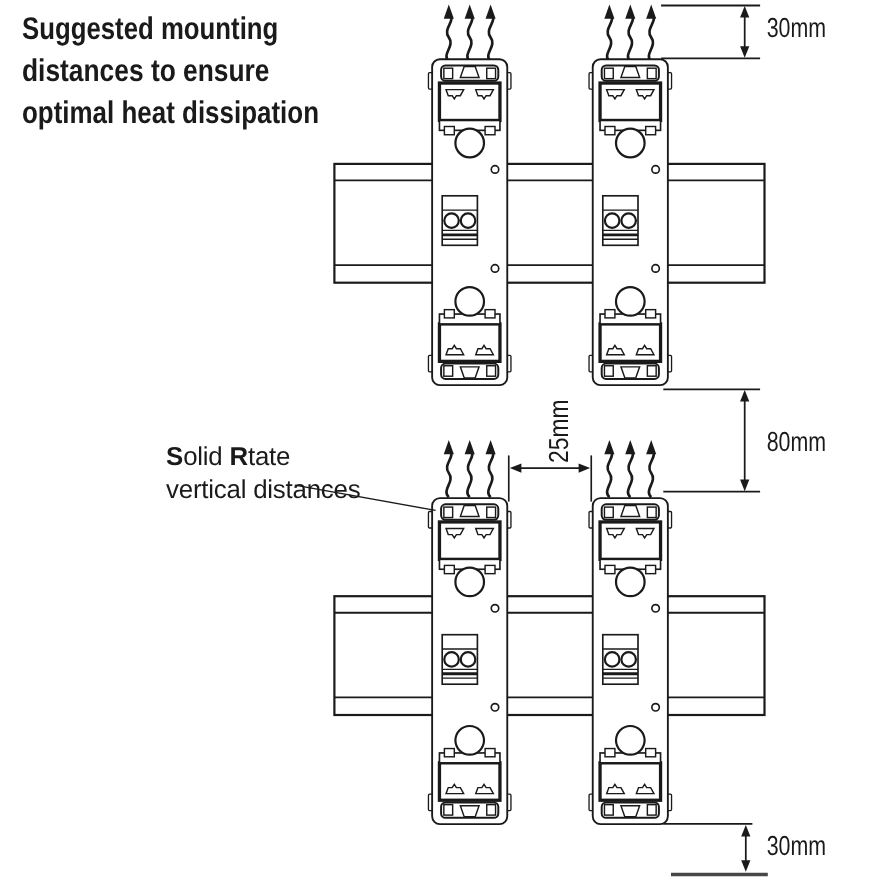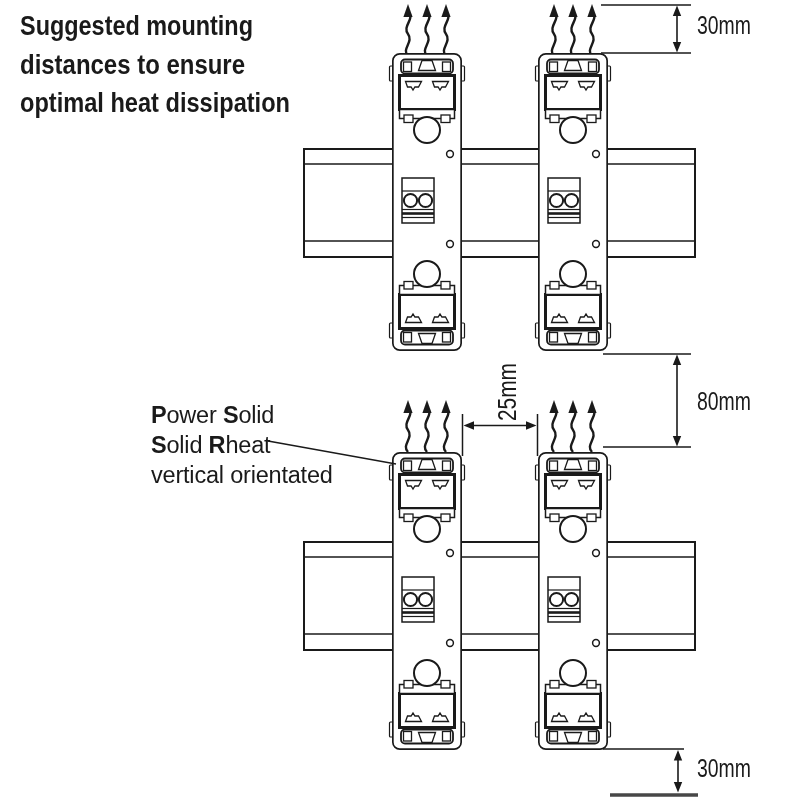"Power Solid" div.pssr-line { html: <div><span>P</span><span>ower </span><span>S</span><span>olid</span></div> -> none }
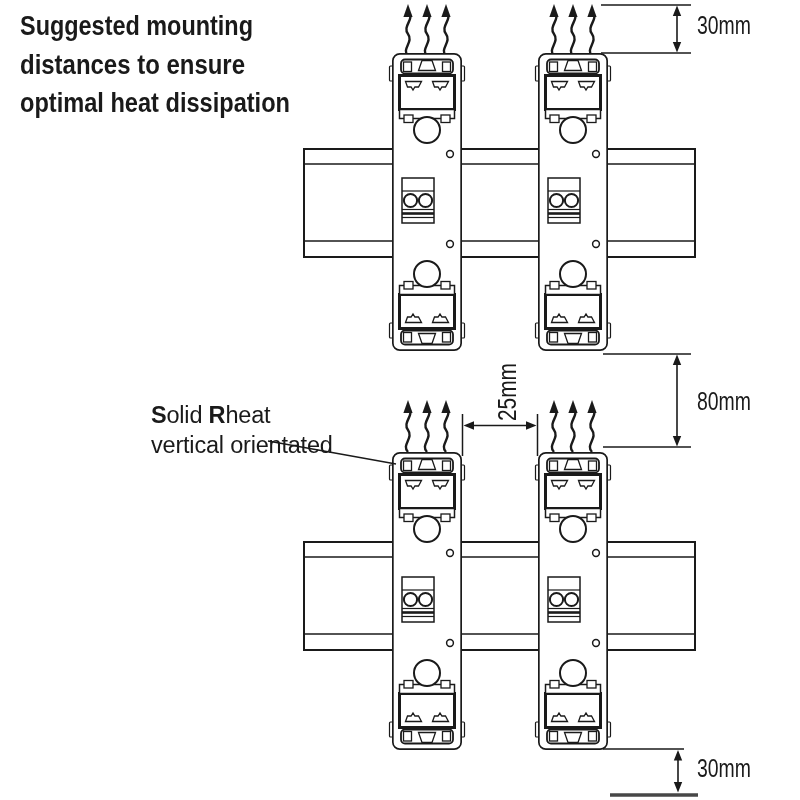"heat" span { text: heat -> tate }
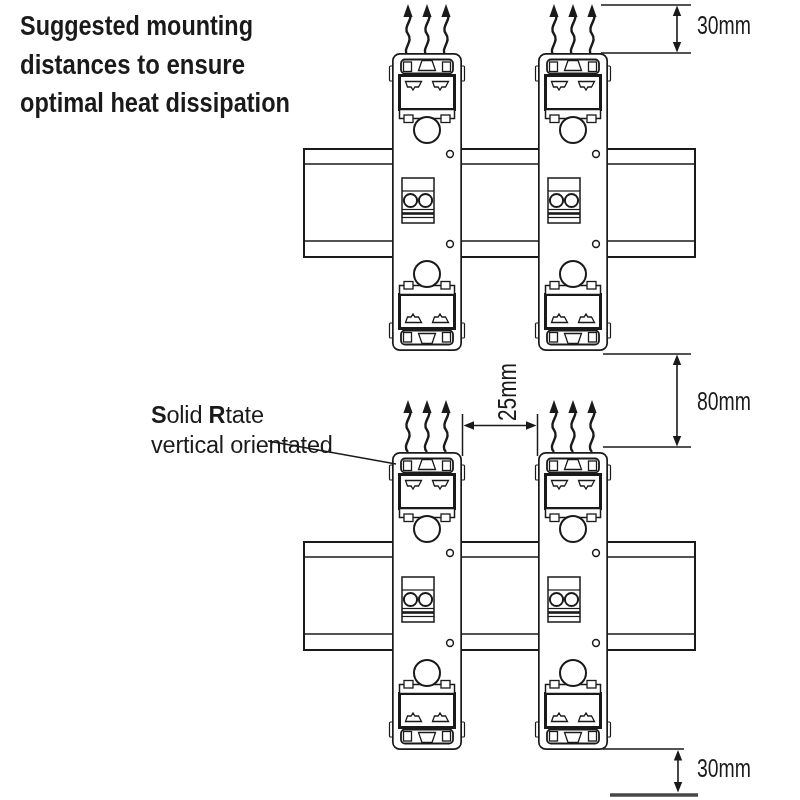"vertical orientated" span { text: orientated -> distances }
